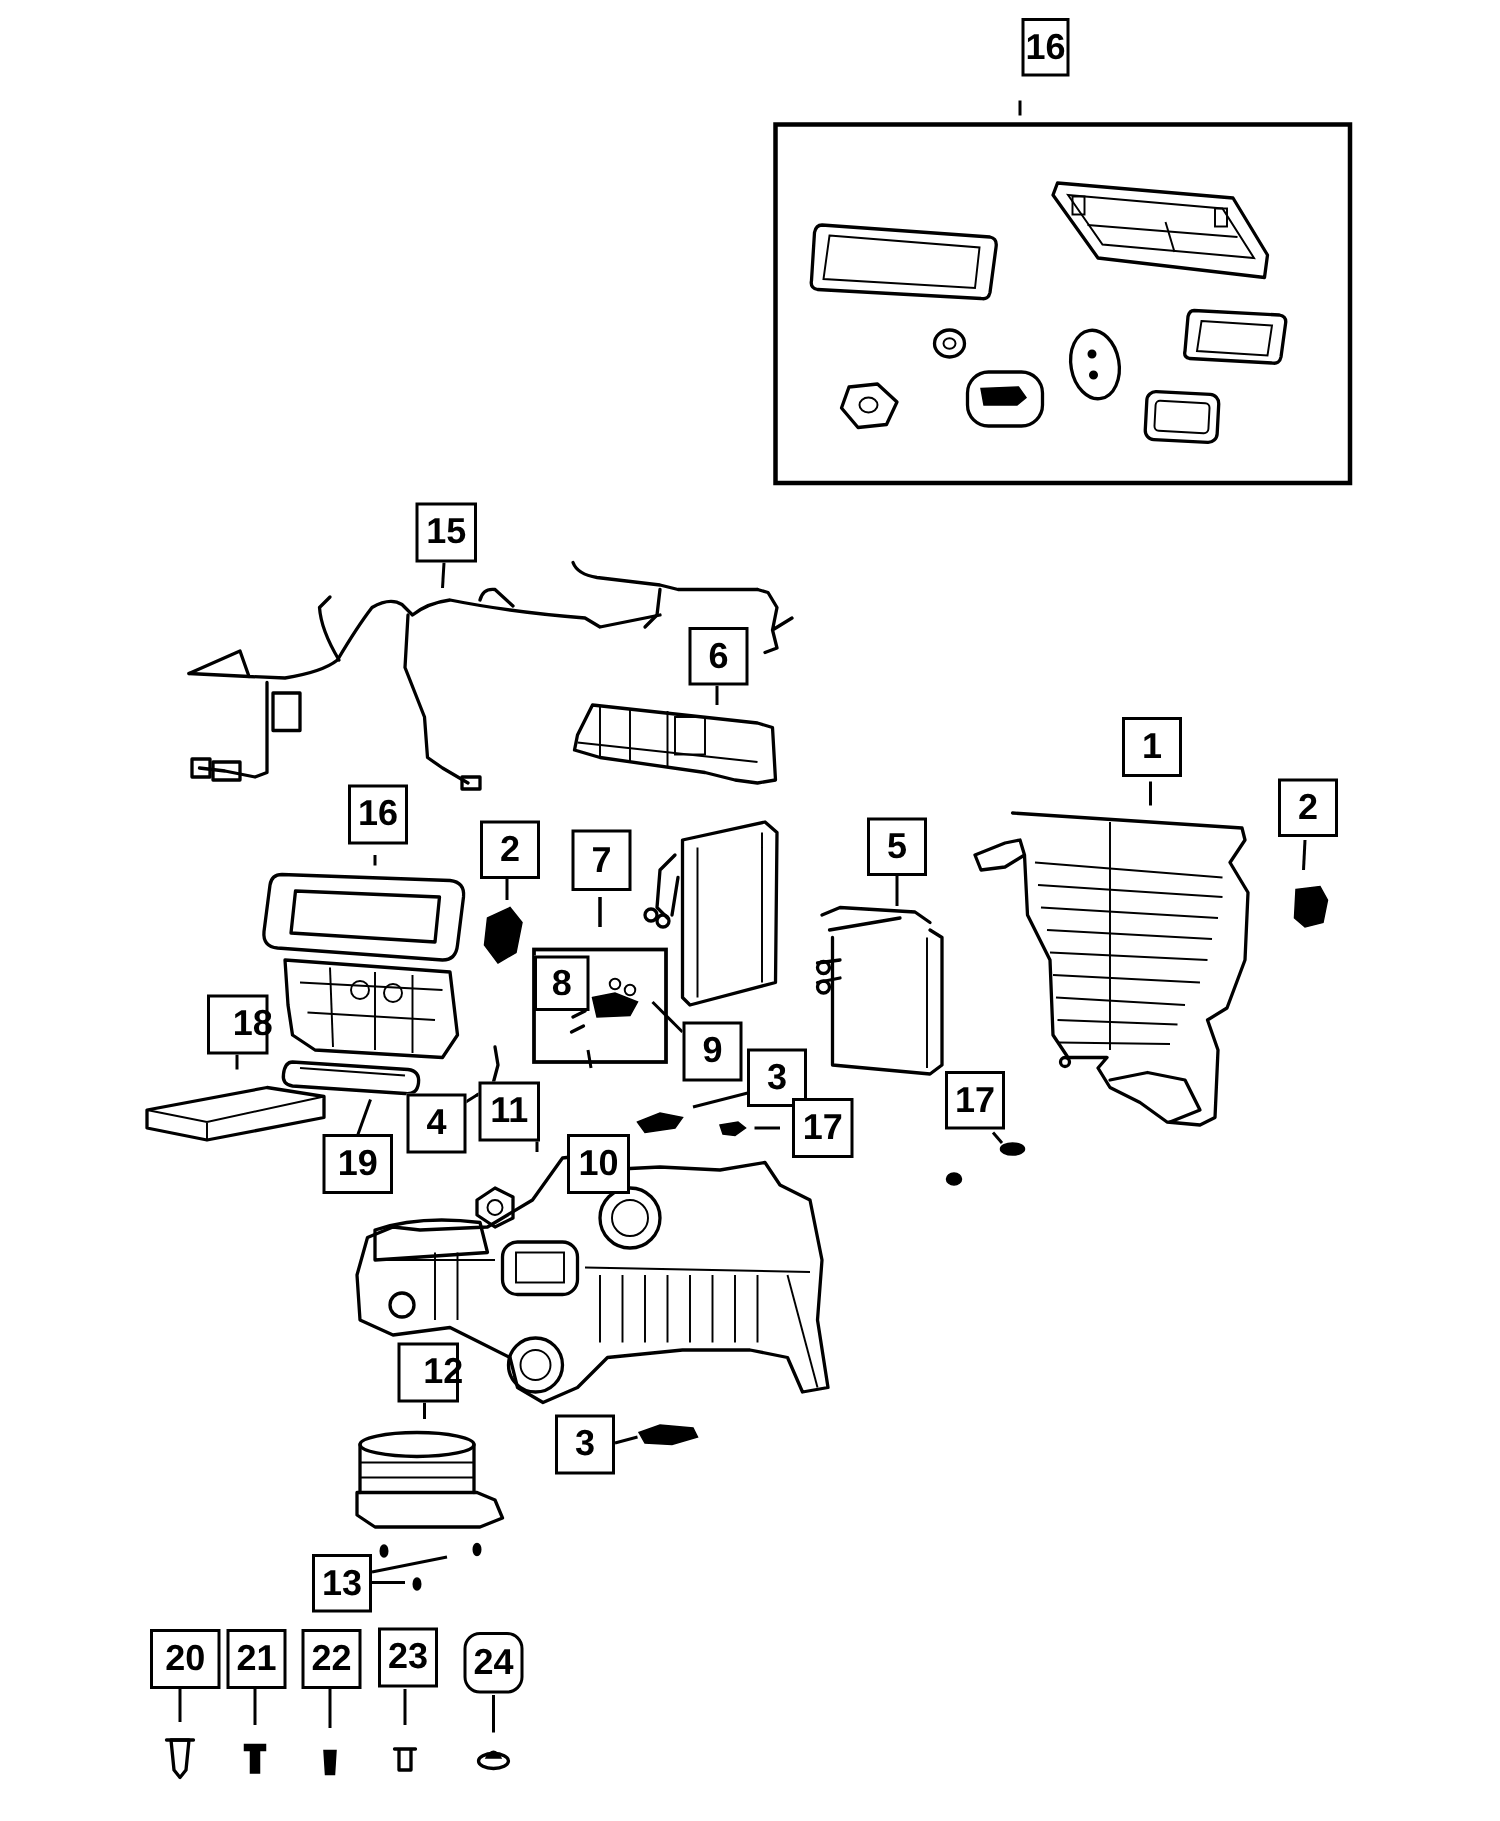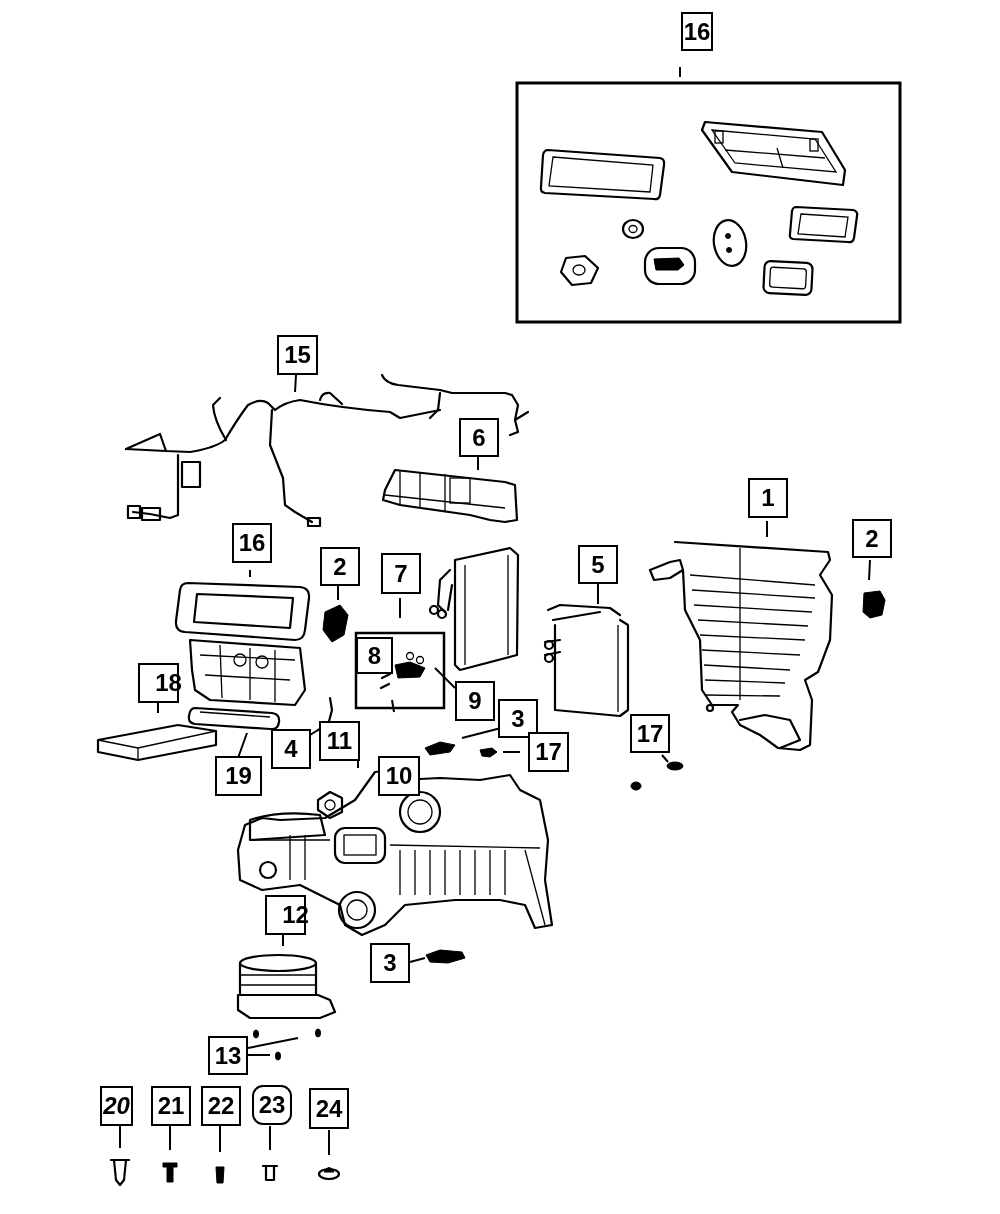"20" div.callout { font-style: italic -> none; width: 33px -> 47px }
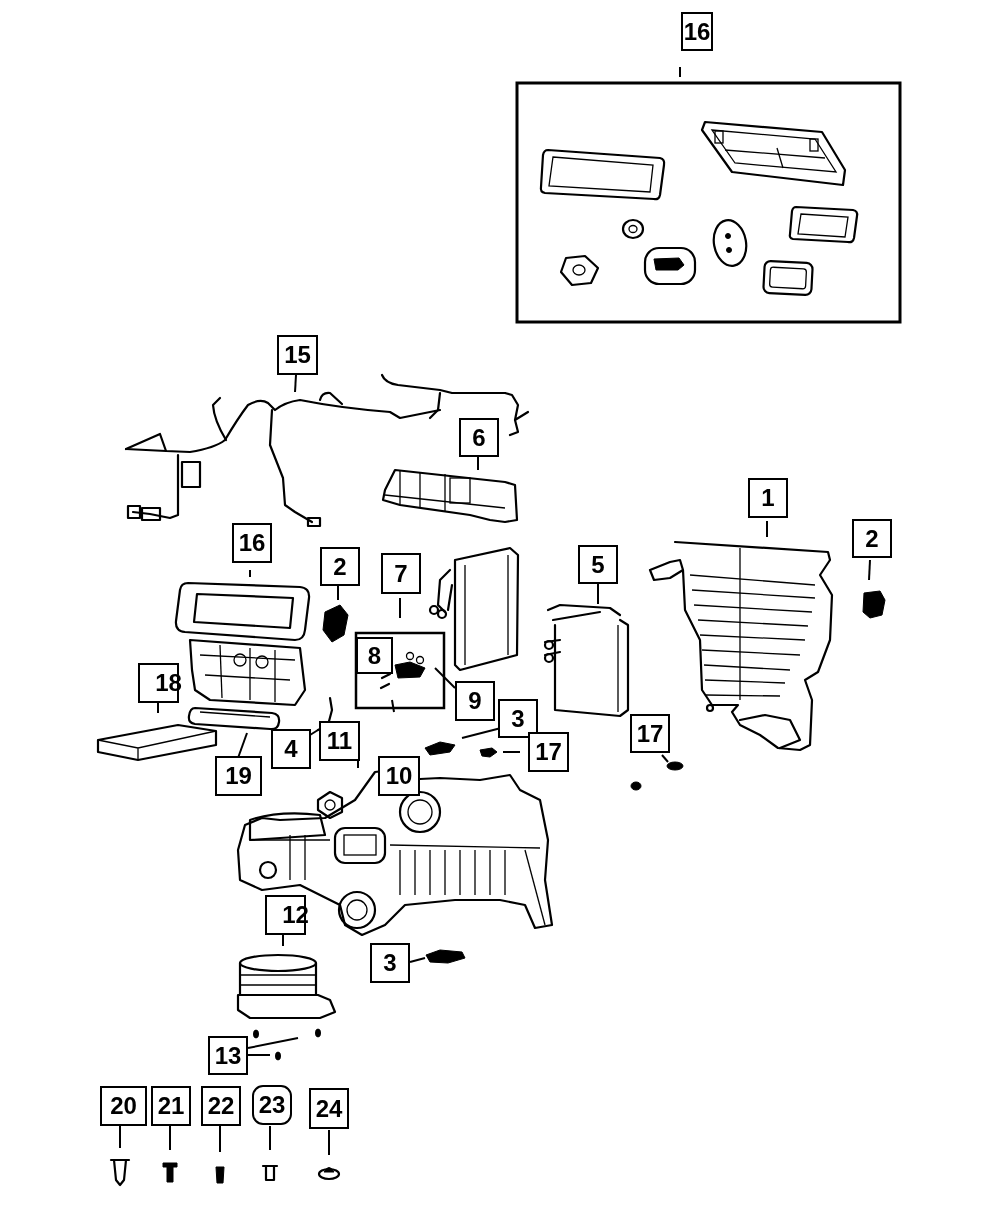"23" div.callout { border-radius: 11px -> none }
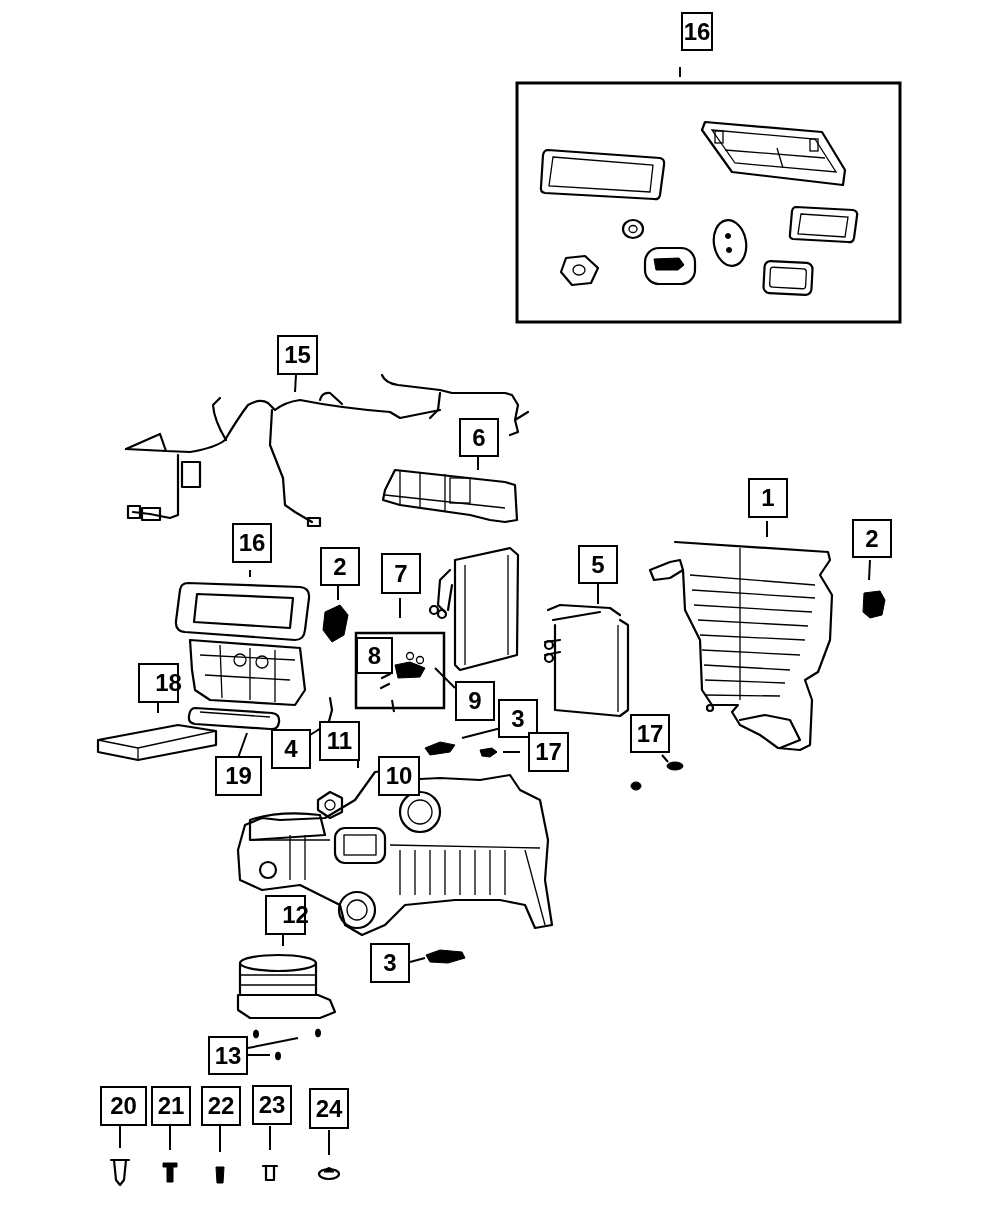"24" div.callout { border-radius: none -> 11px }
